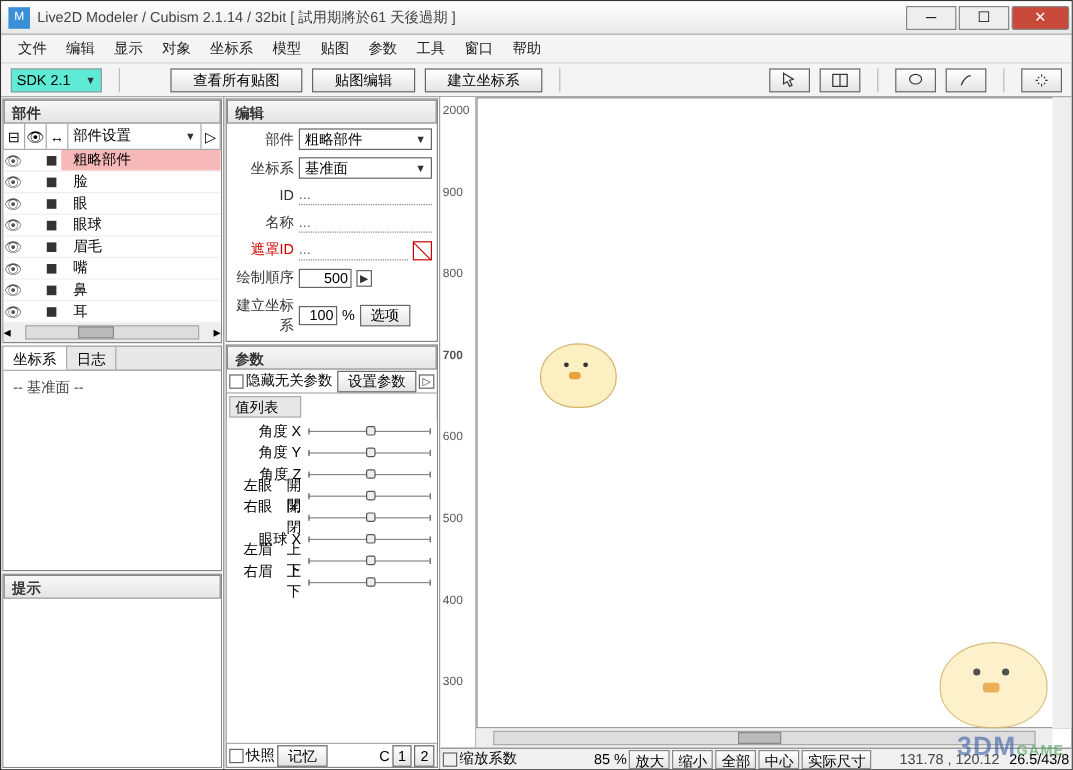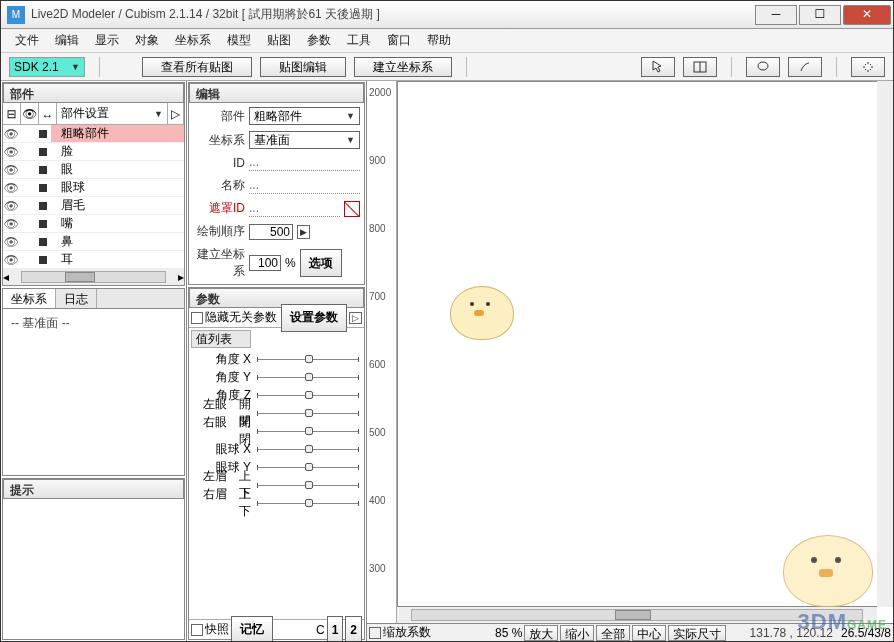"选项" .btn-sm { font-weight: bold -> none; height: 28px -> 18px }
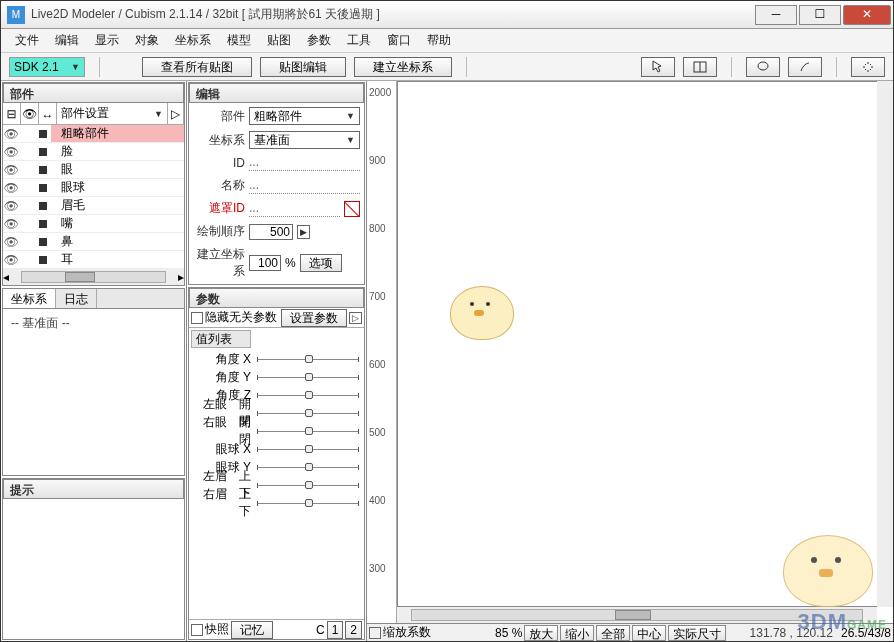"700" div.rt { font-weight: none -> bold }
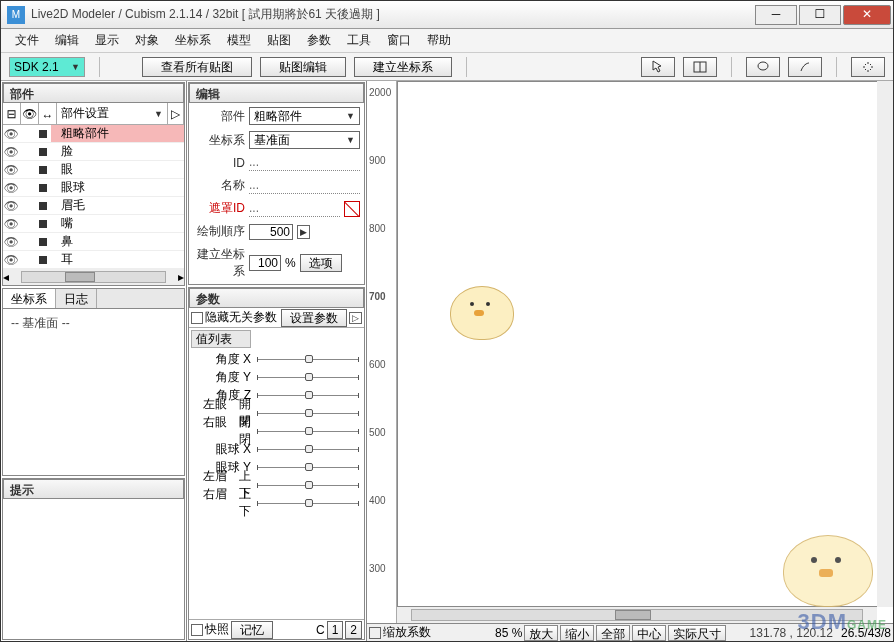"眼球 Y" div.param-row { html: <div> <div>眼球 Y</div> <div> <div></div> <div></div> <div></div> <div></div> <div></div> </div> </div> -> none }
